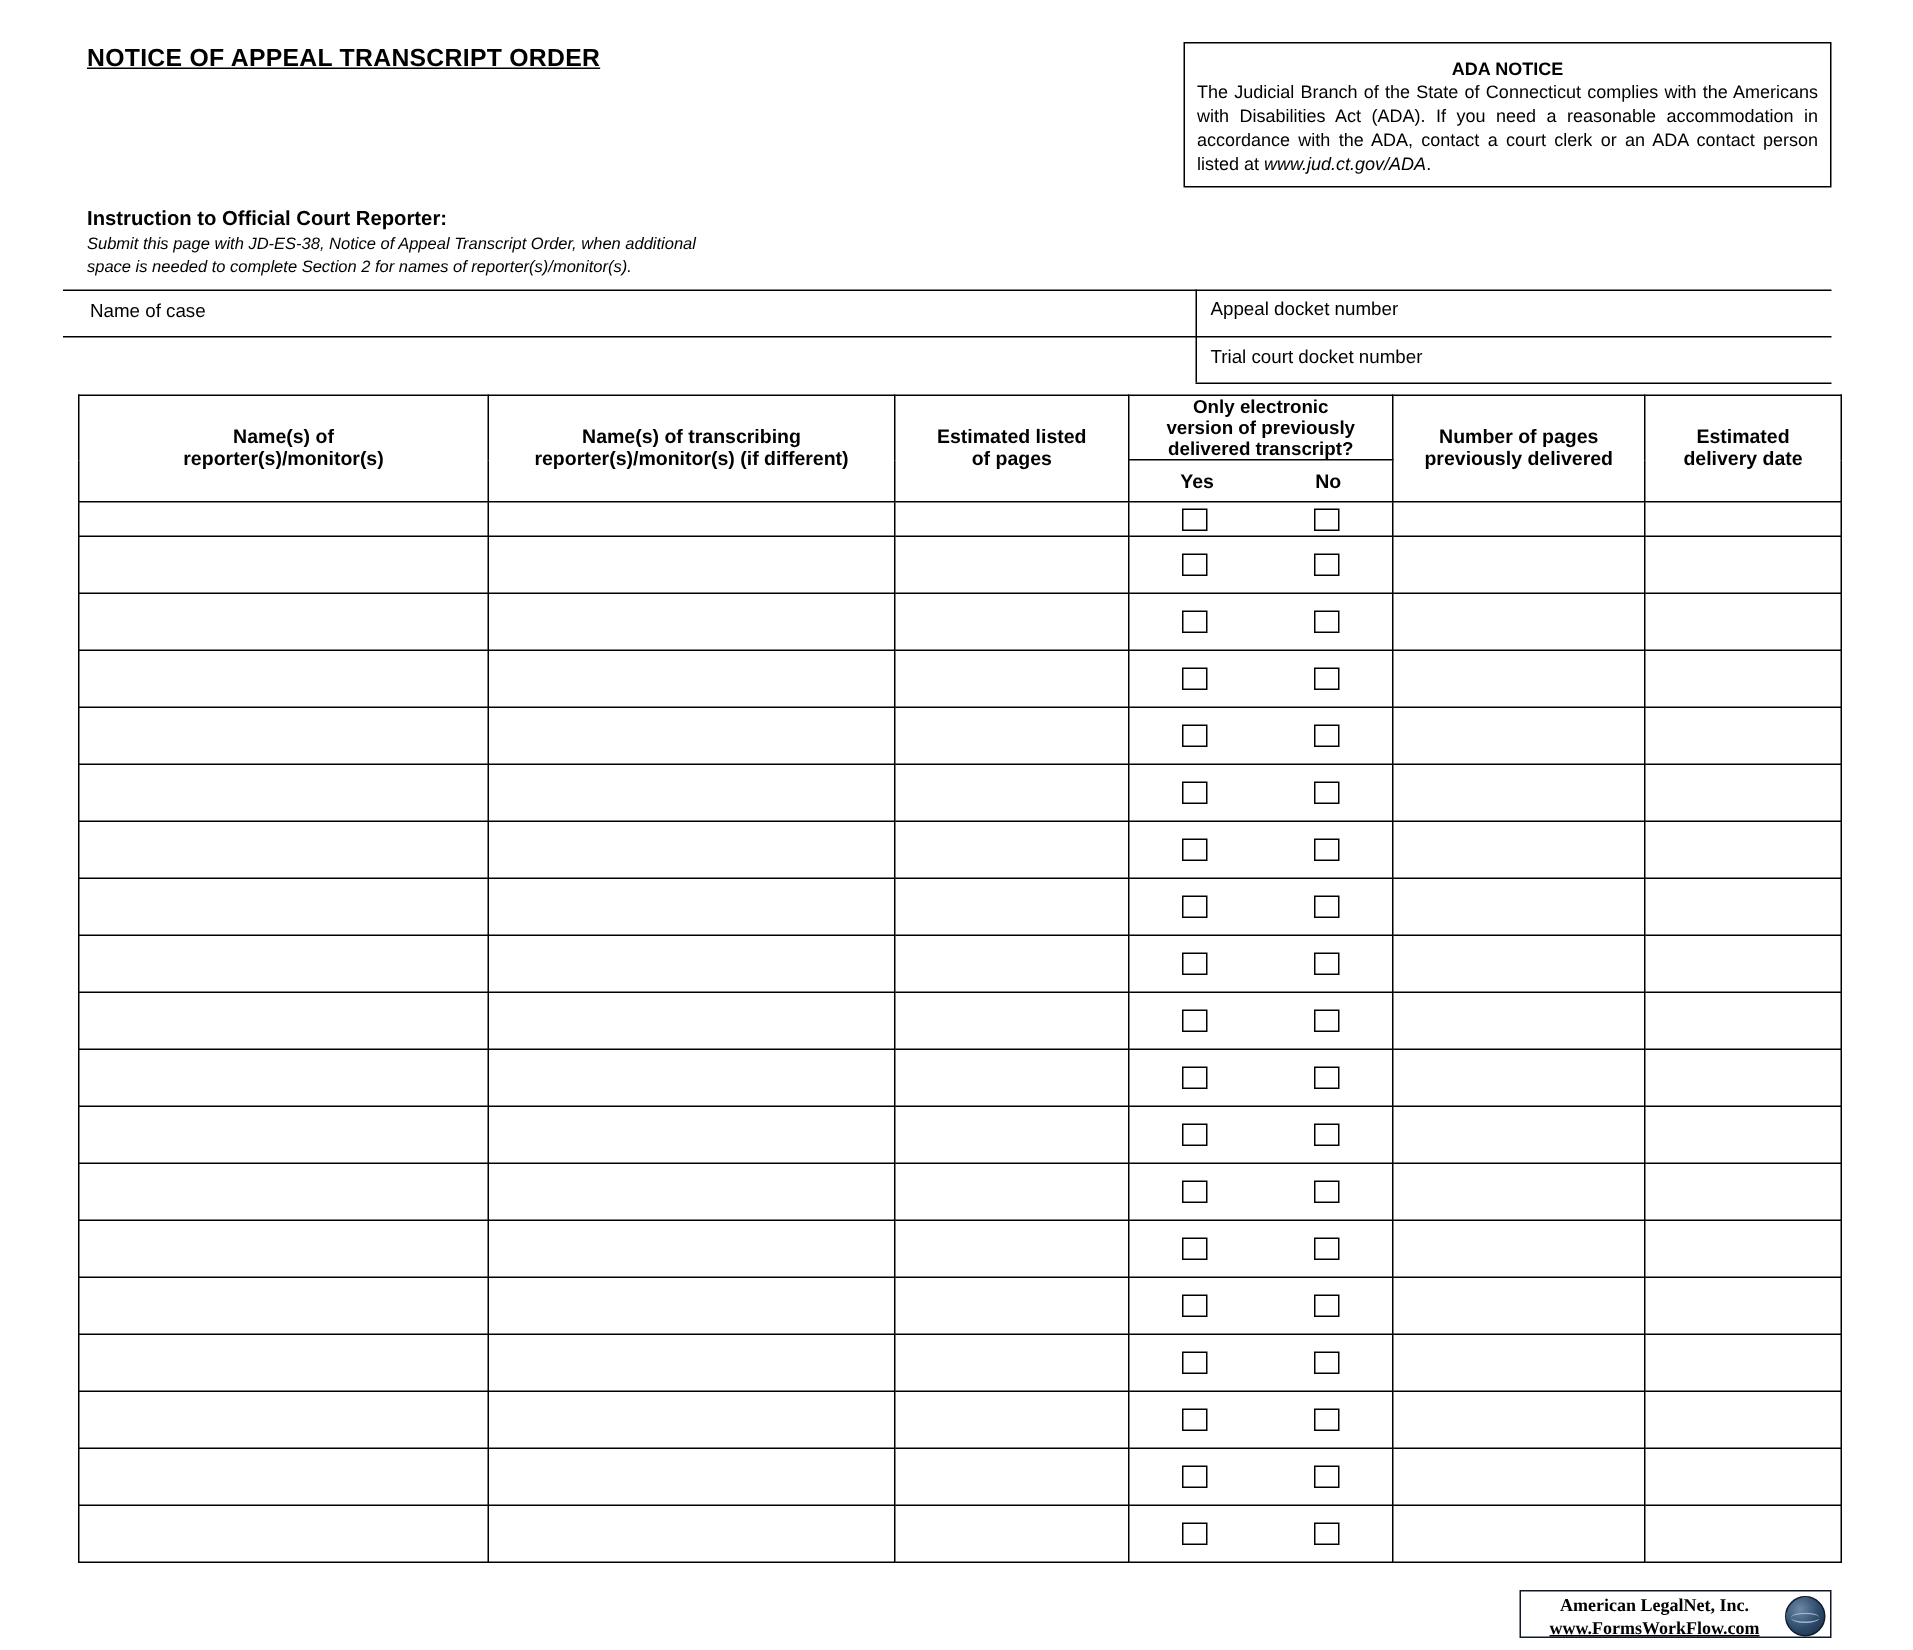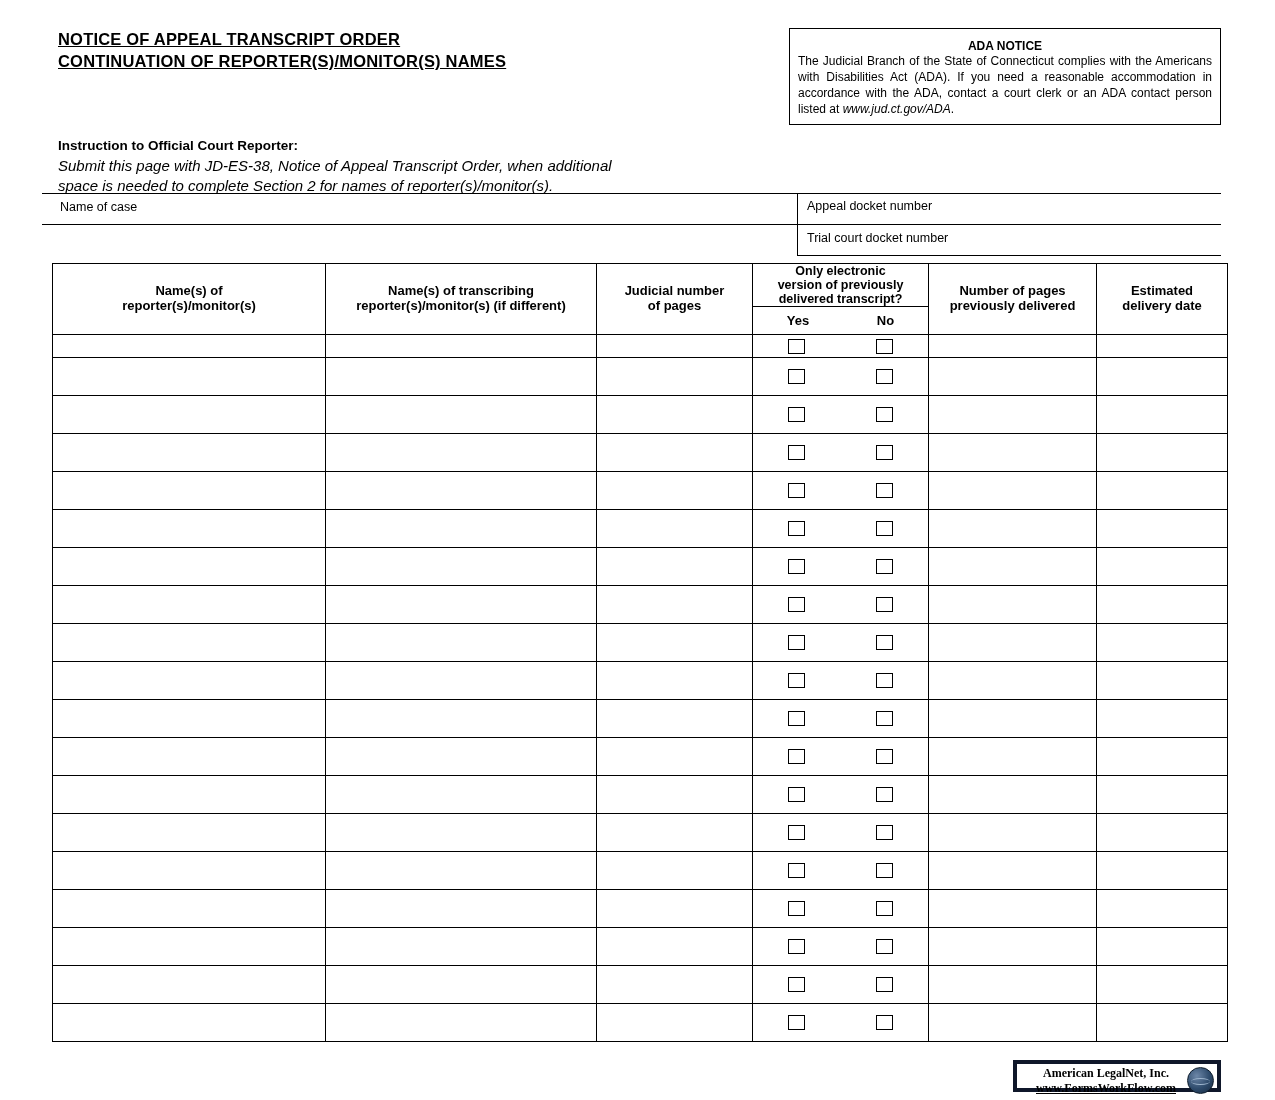"CONTINUATION OF REPORTER(S)/MONITOR(S)" div.title-line { html: <div>CONTINUATION OF REPORTER(S)/MONITOR(S) NAMES</div> -> none }
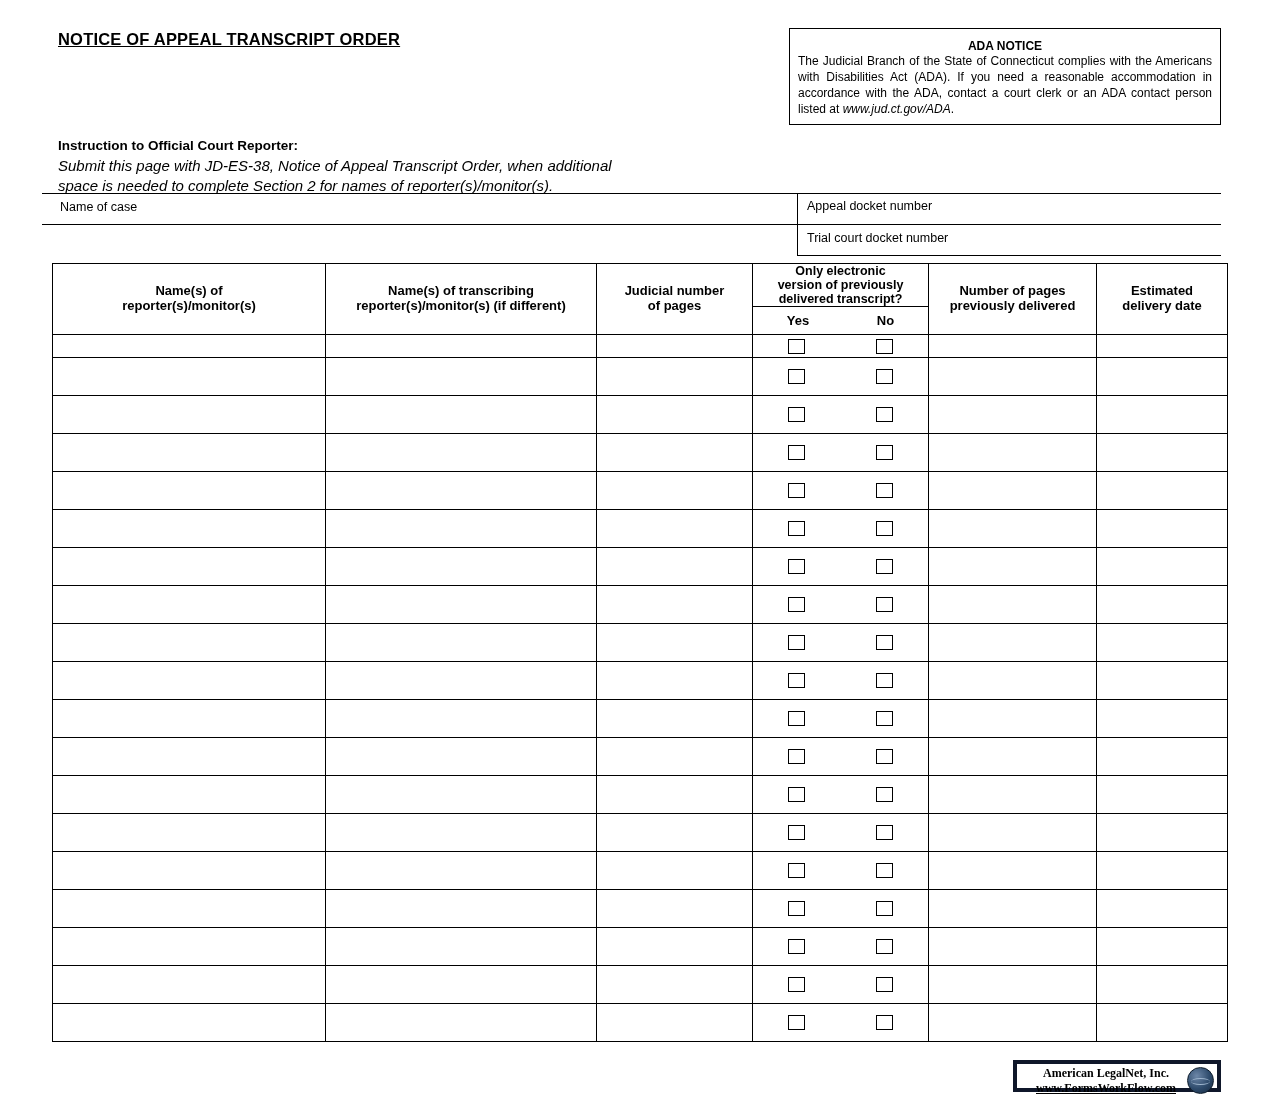"Submit this page with JD-ES-38," .instruction-body { font-size: 15px -> 11px }
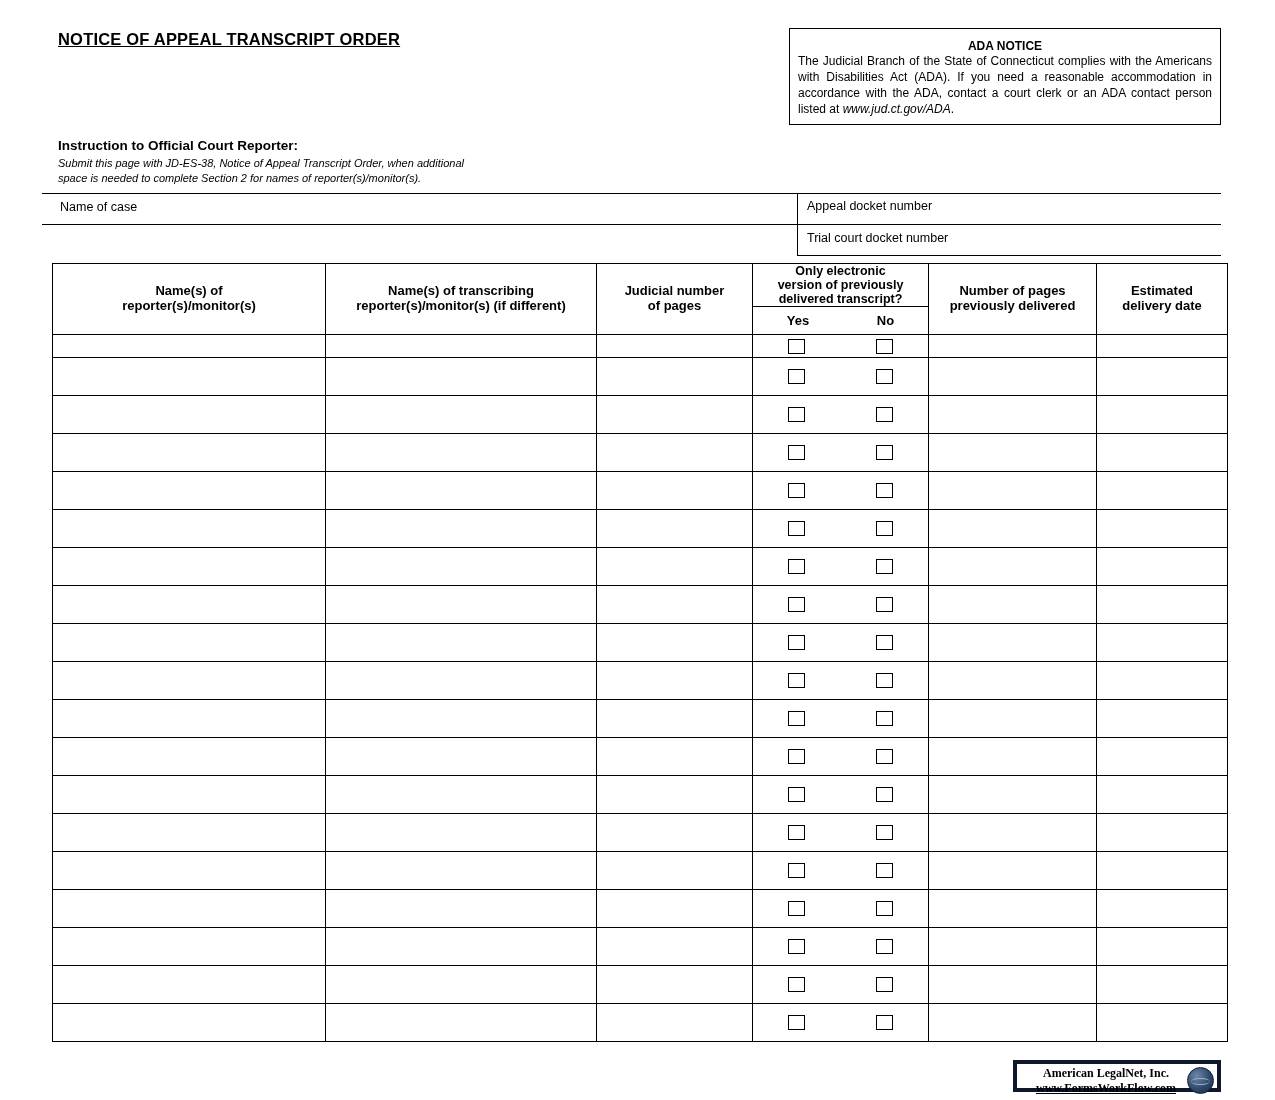"Judicial number" div { text: Judicial number -> Estimated listed }
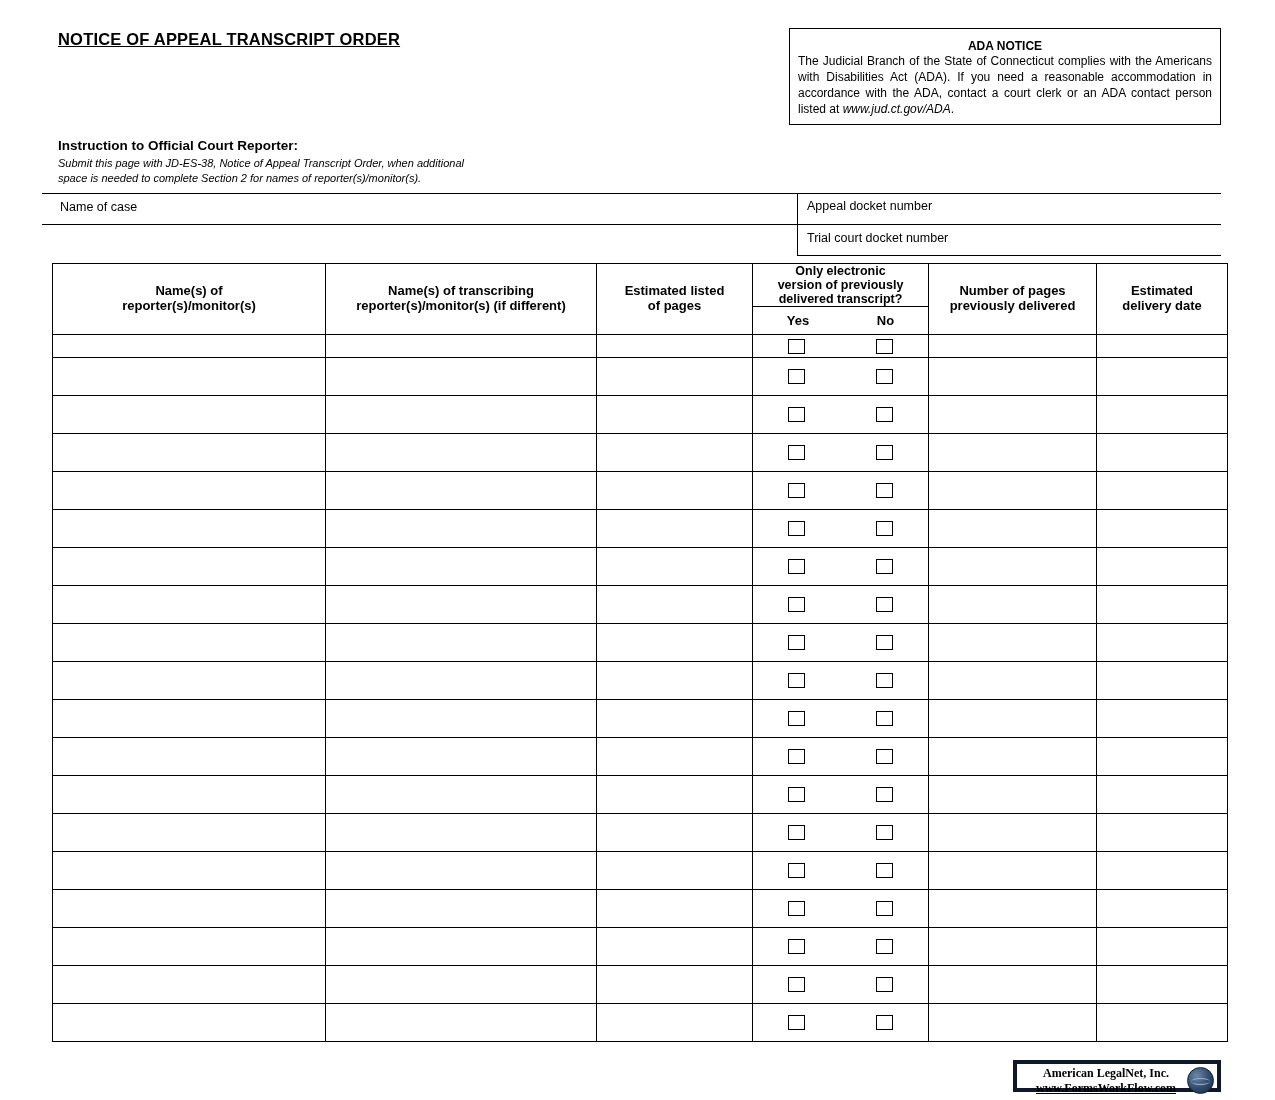"American LegalNet, Inc." .footer-box { border: 4px solid #0f172a -> 1px solid #0f172a }
